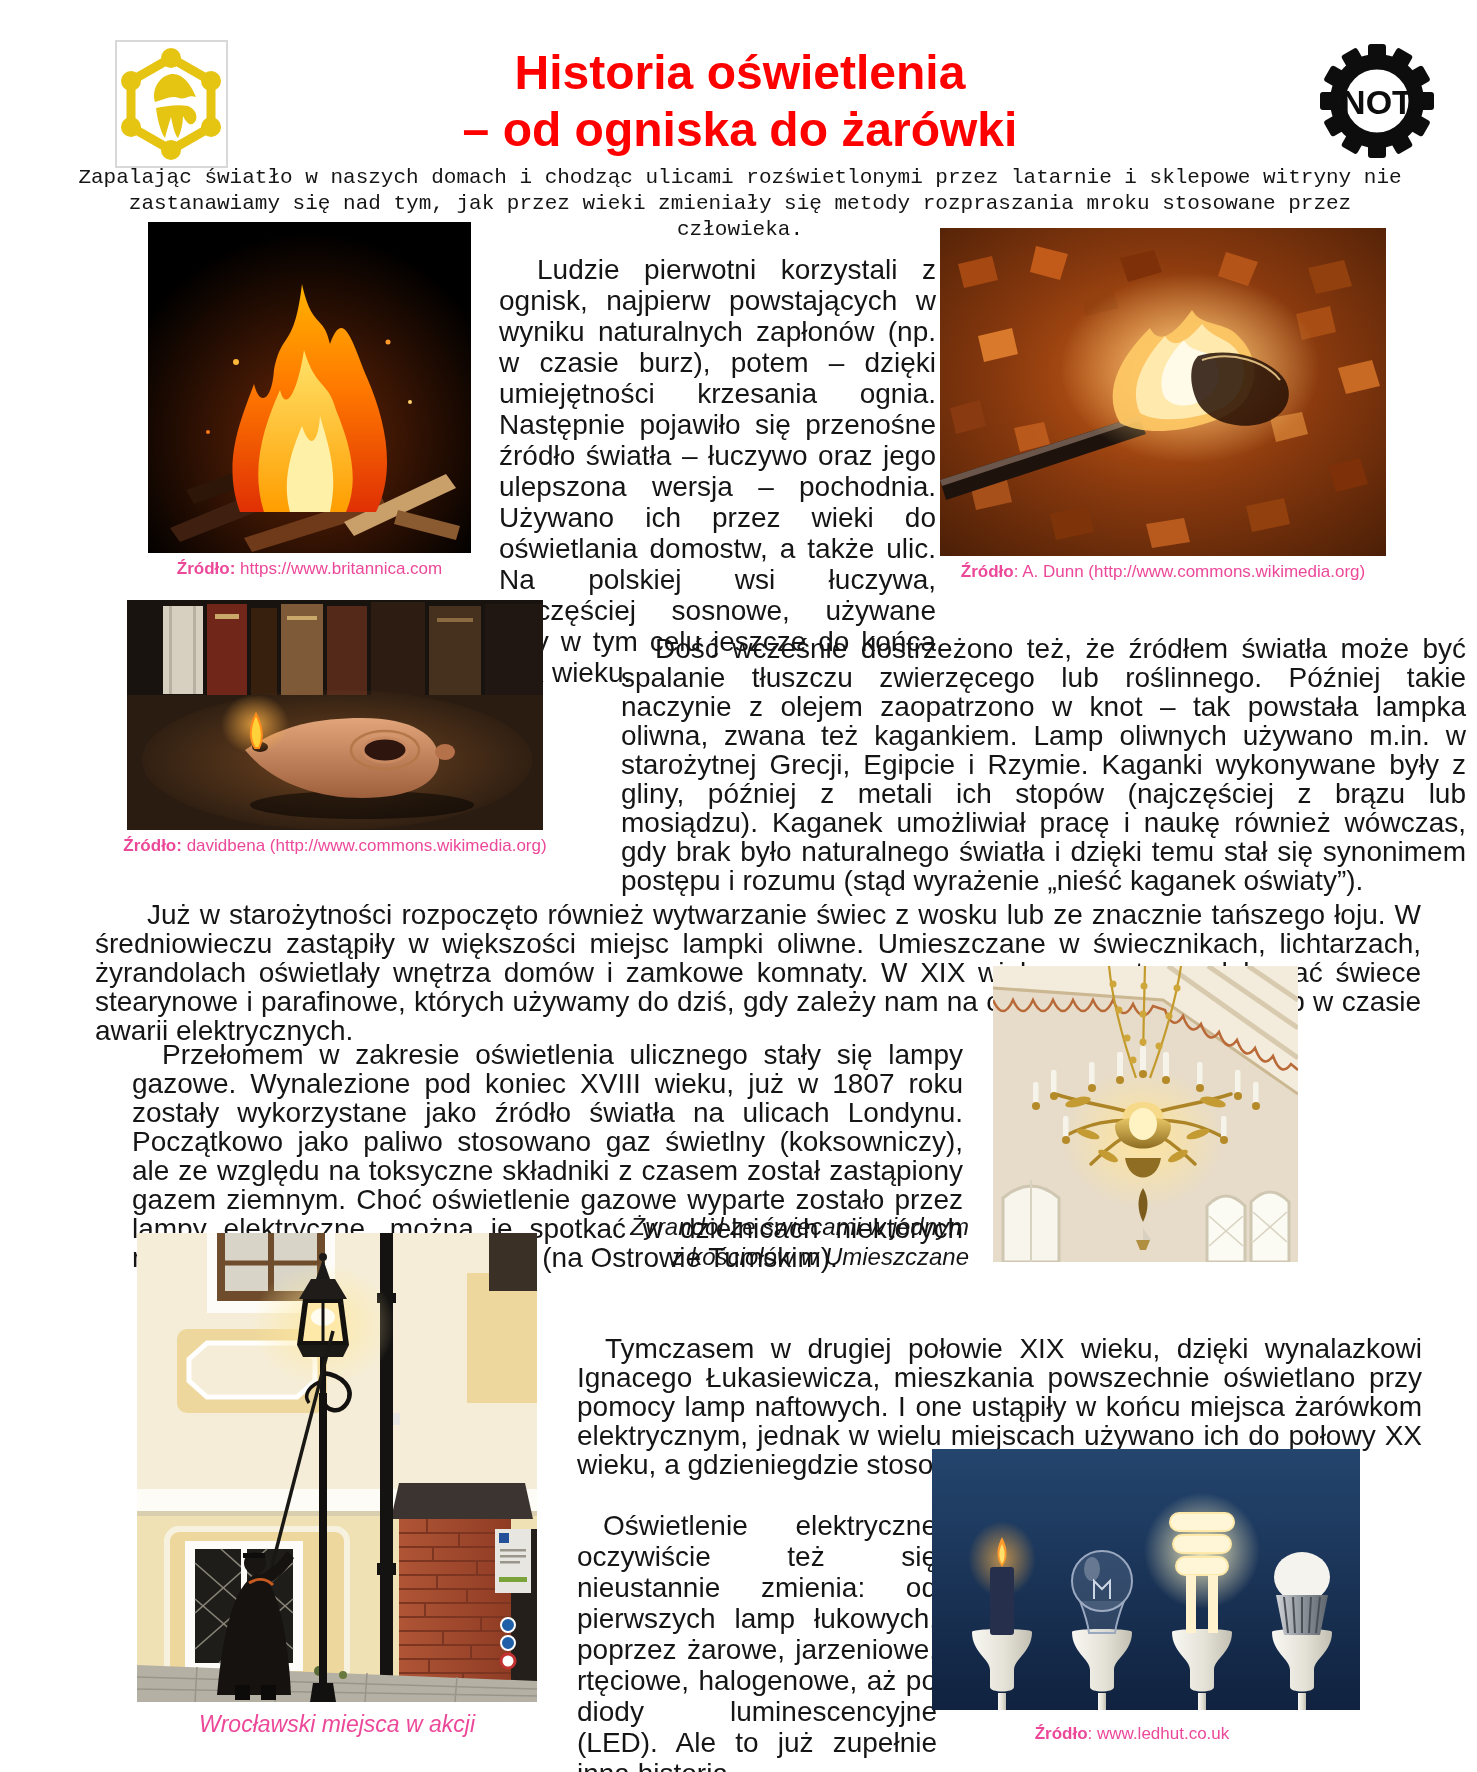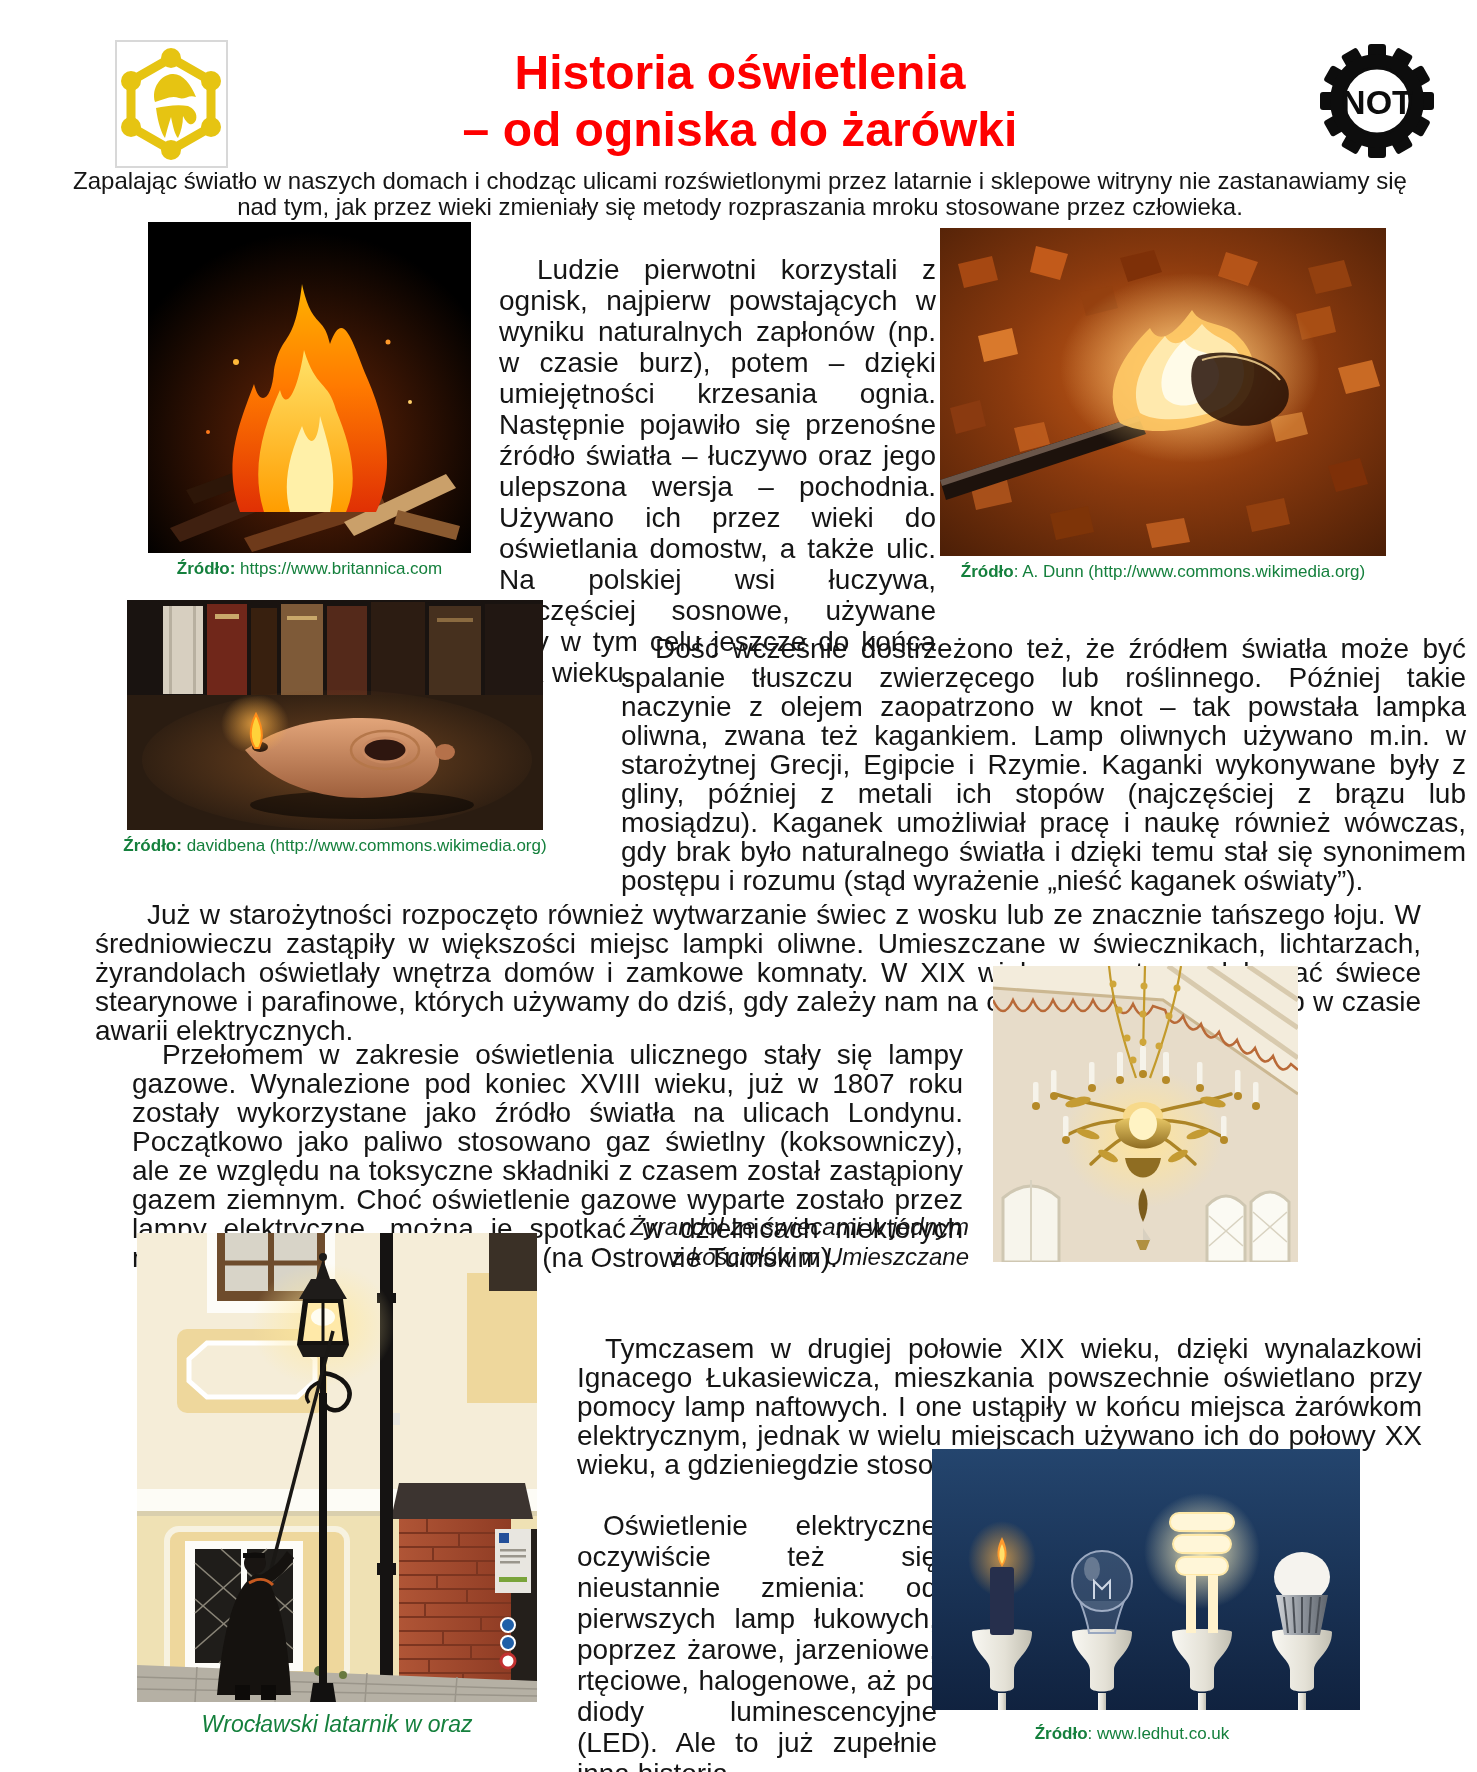"Zapalając światło w naszych domach" .intro { font-family: none -> Liberation Mono, monospace; font-size: 24px -> 21px }
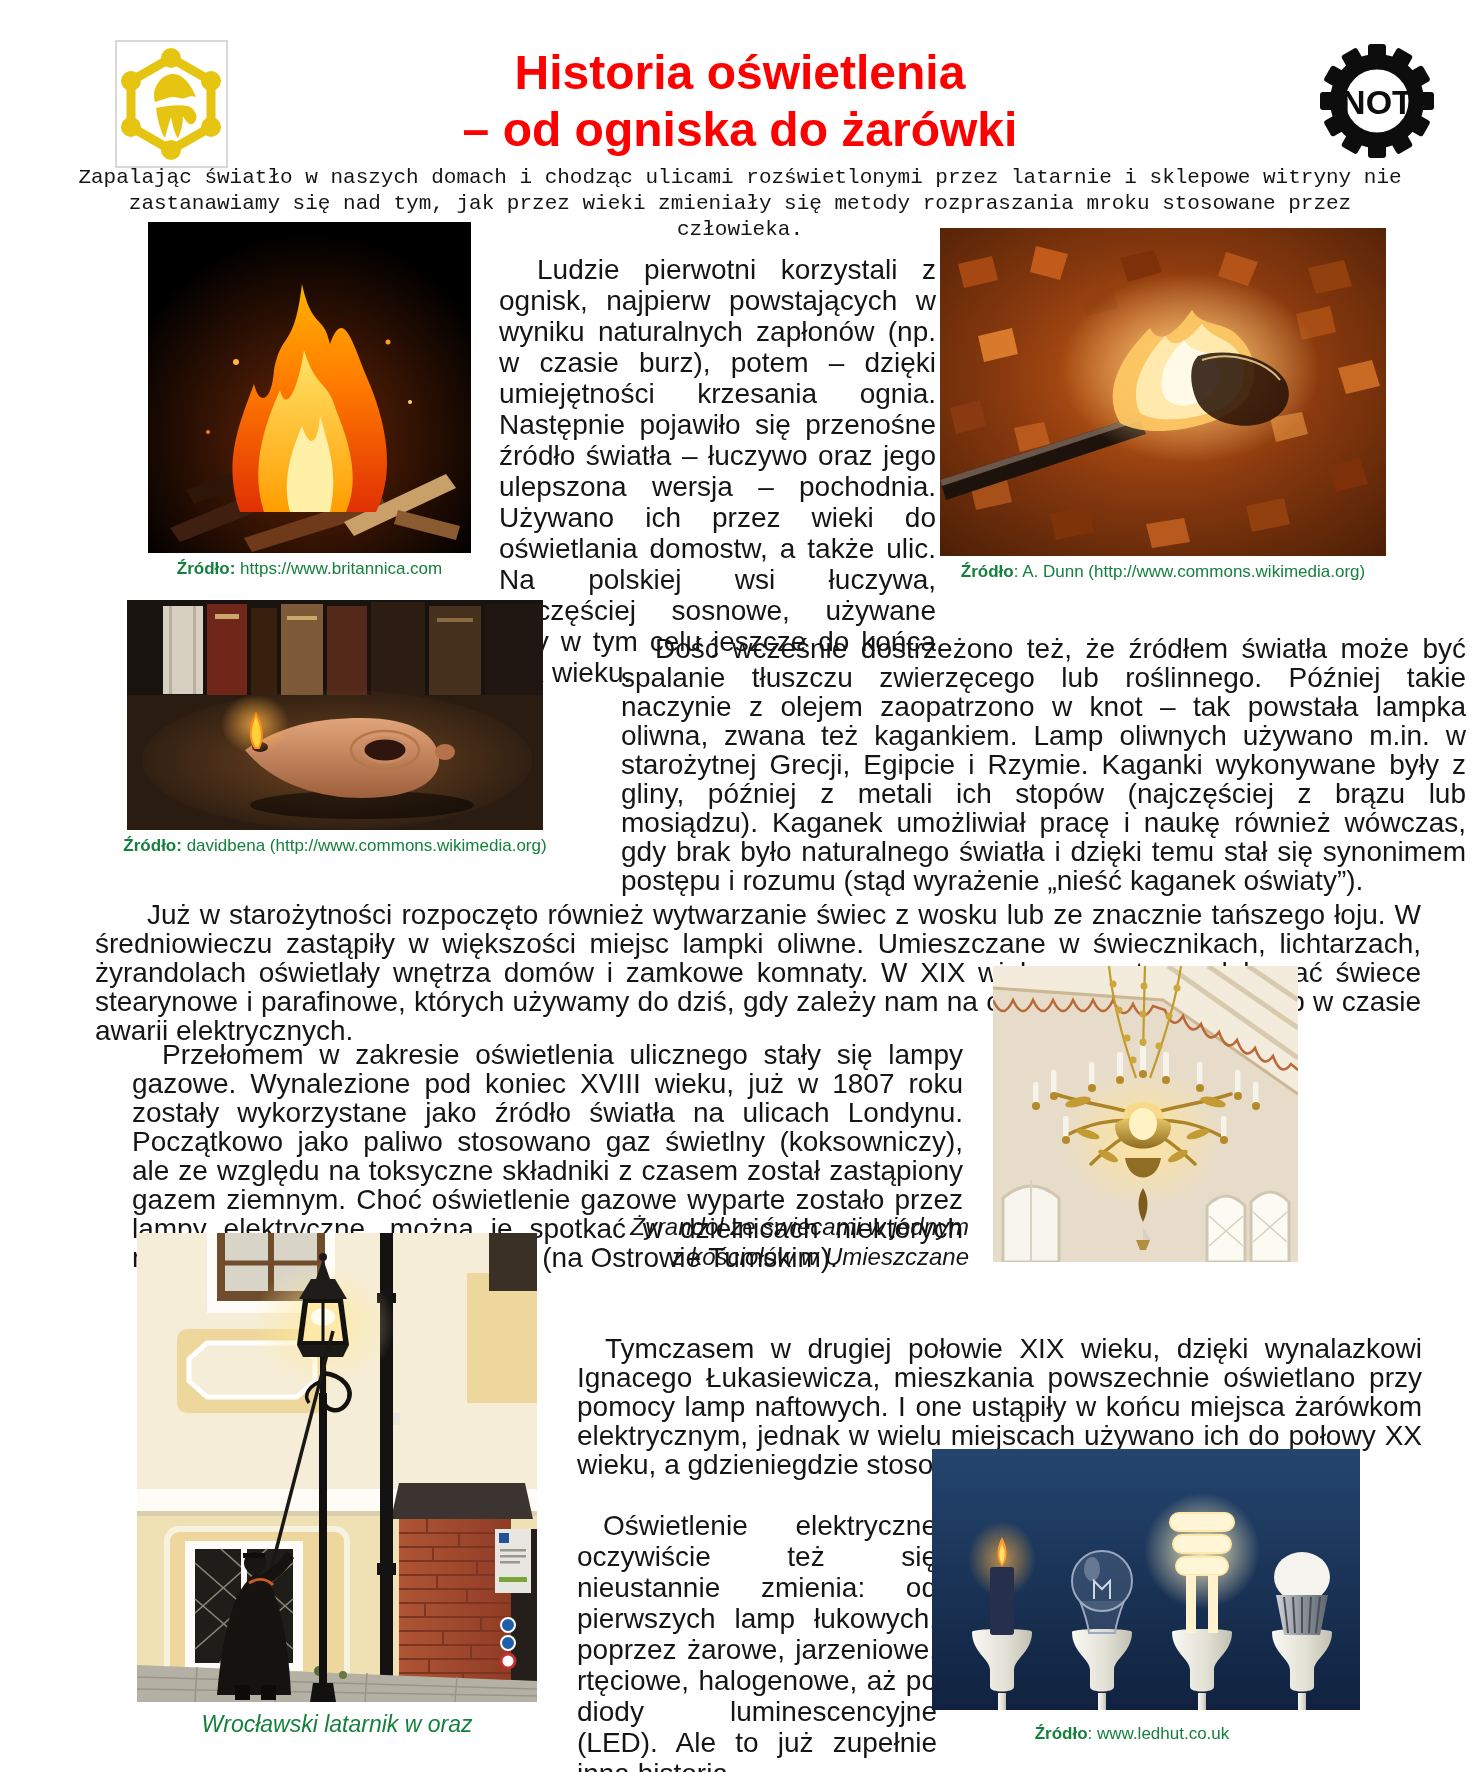"Źródło: https://www.britannica.com" figcaption { color: #15803d -> #ec4899 }
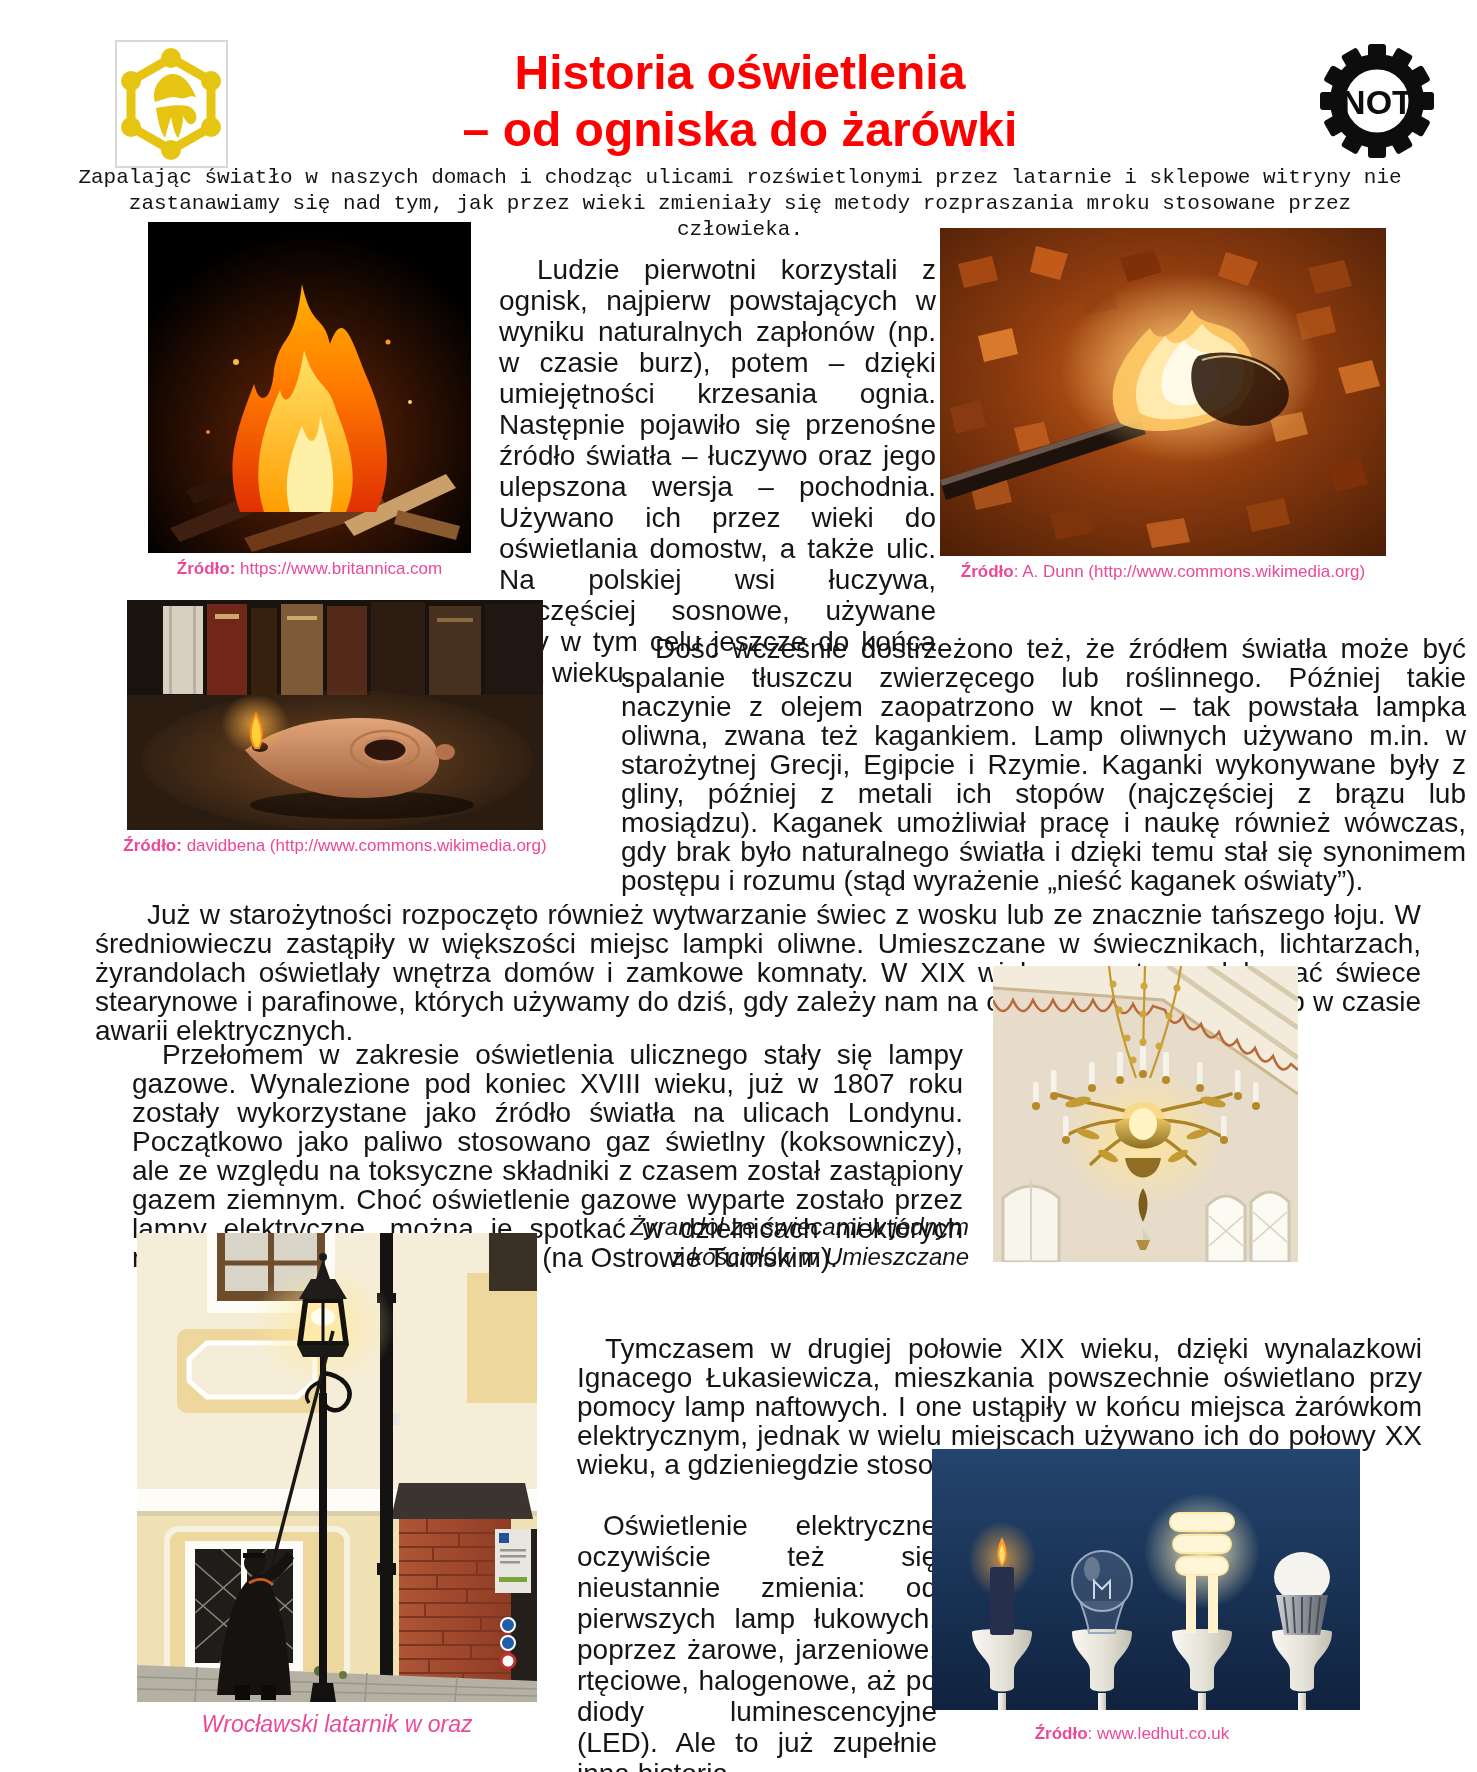"Wrocławski latarnik w oraz" figcaption.caption-italic { text: latarnik w oraz -> miejsca w akcji }
